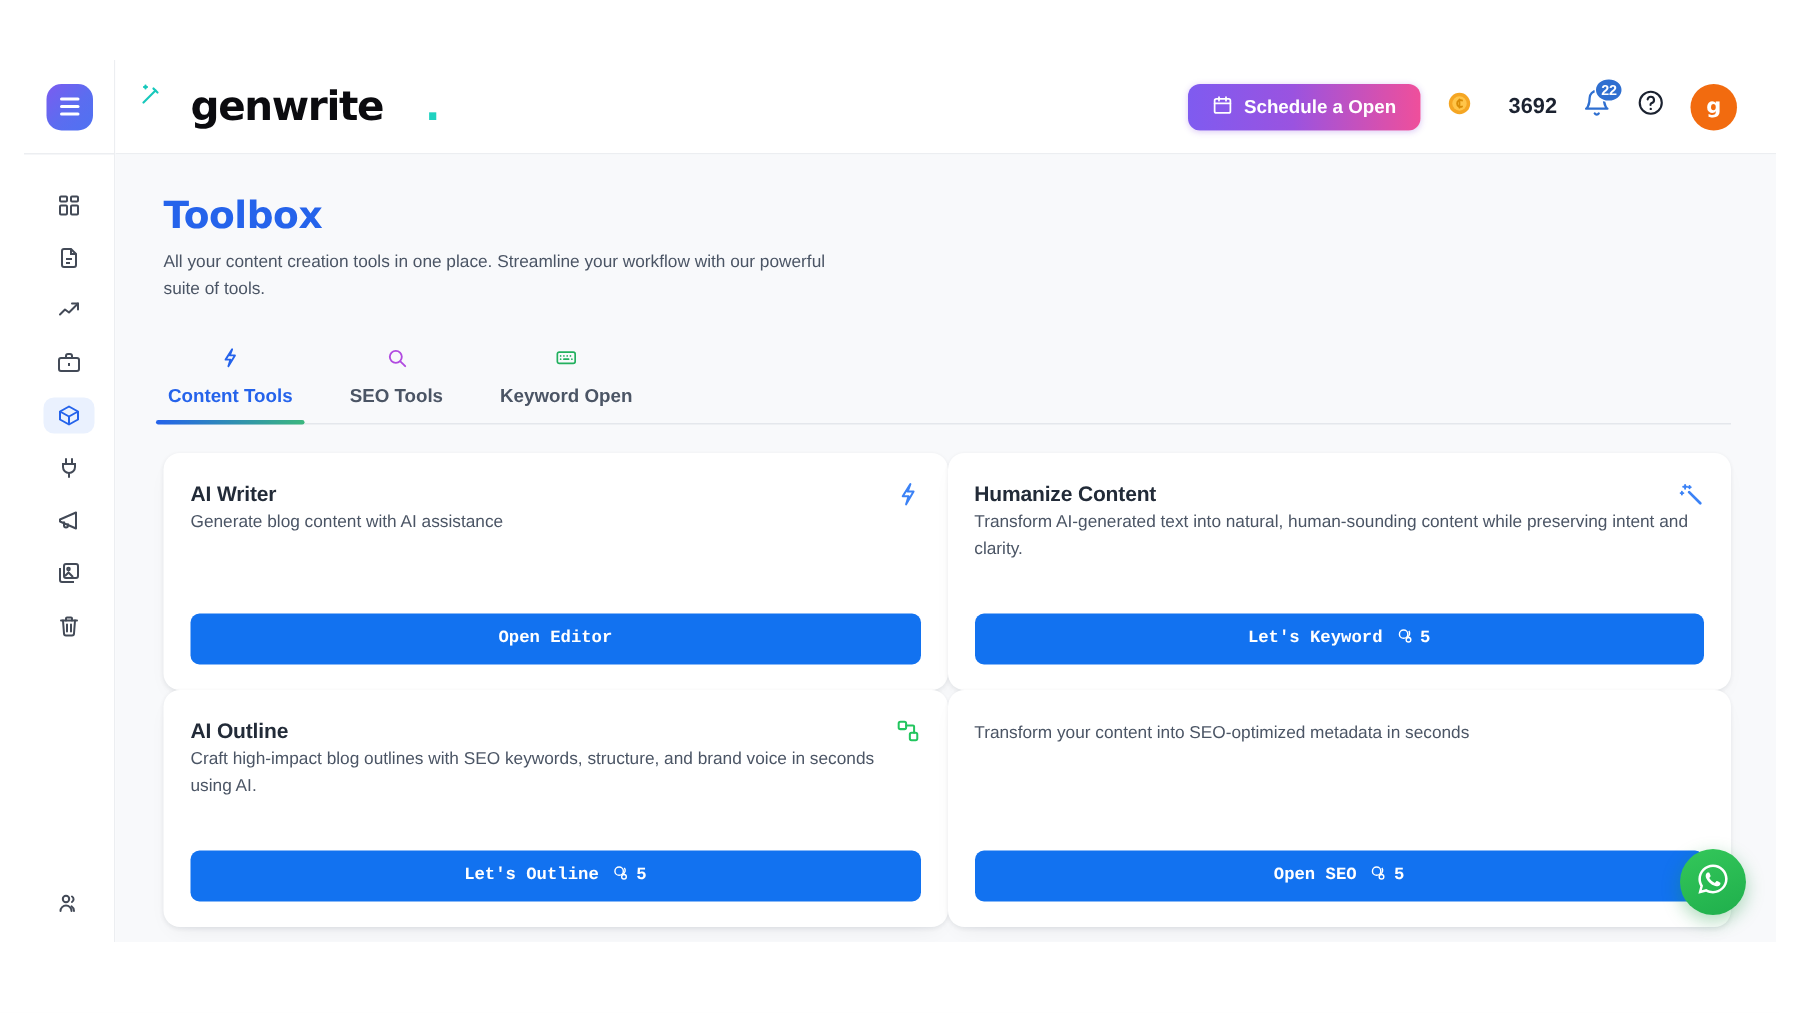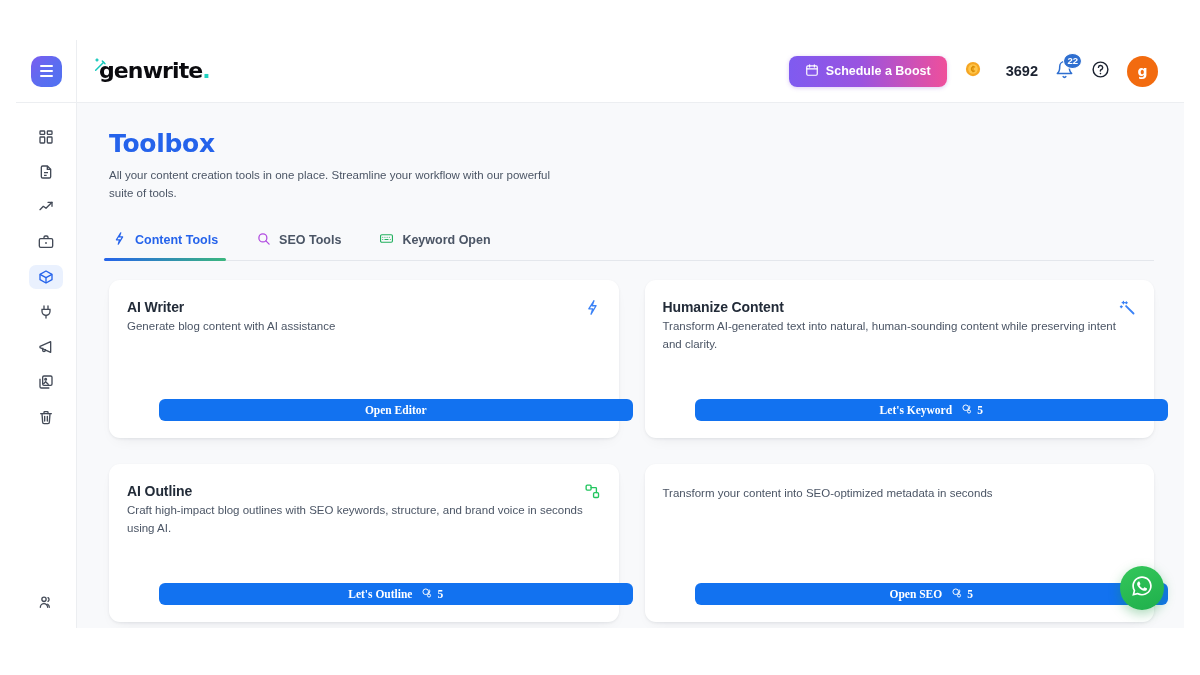"genwrite" .logo-text { font-size: 22px -> 27px; margin-left: none -> 28px }
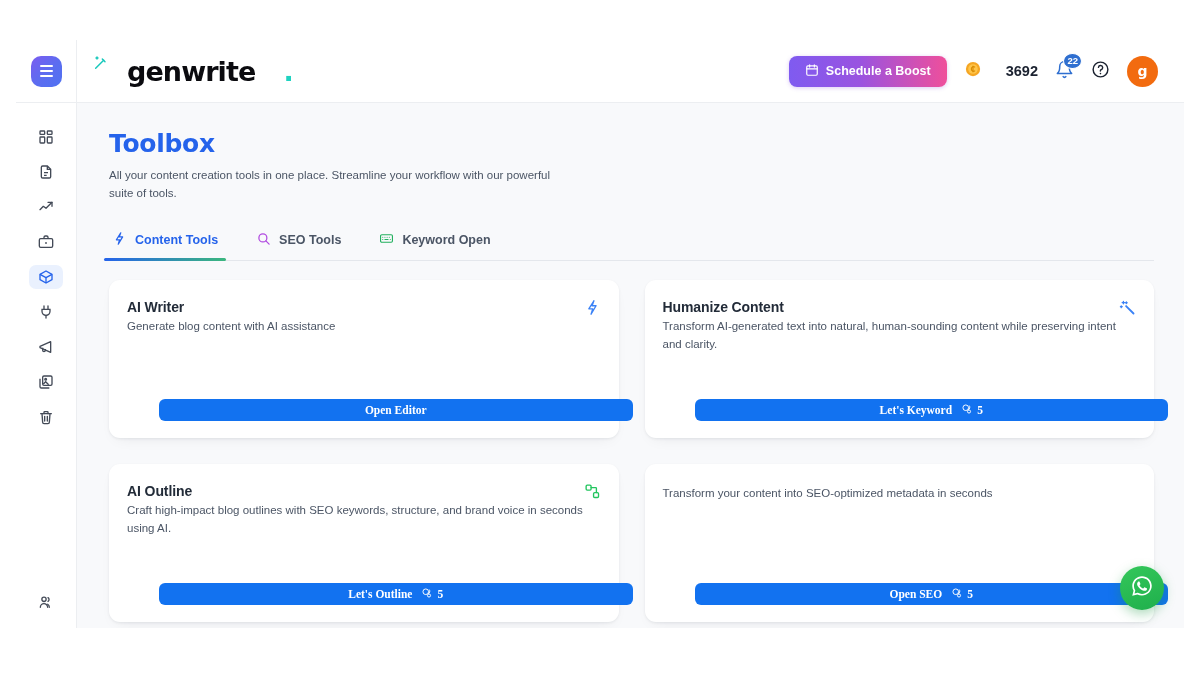"Schedule a Boost" span { text: Boost -> Open }
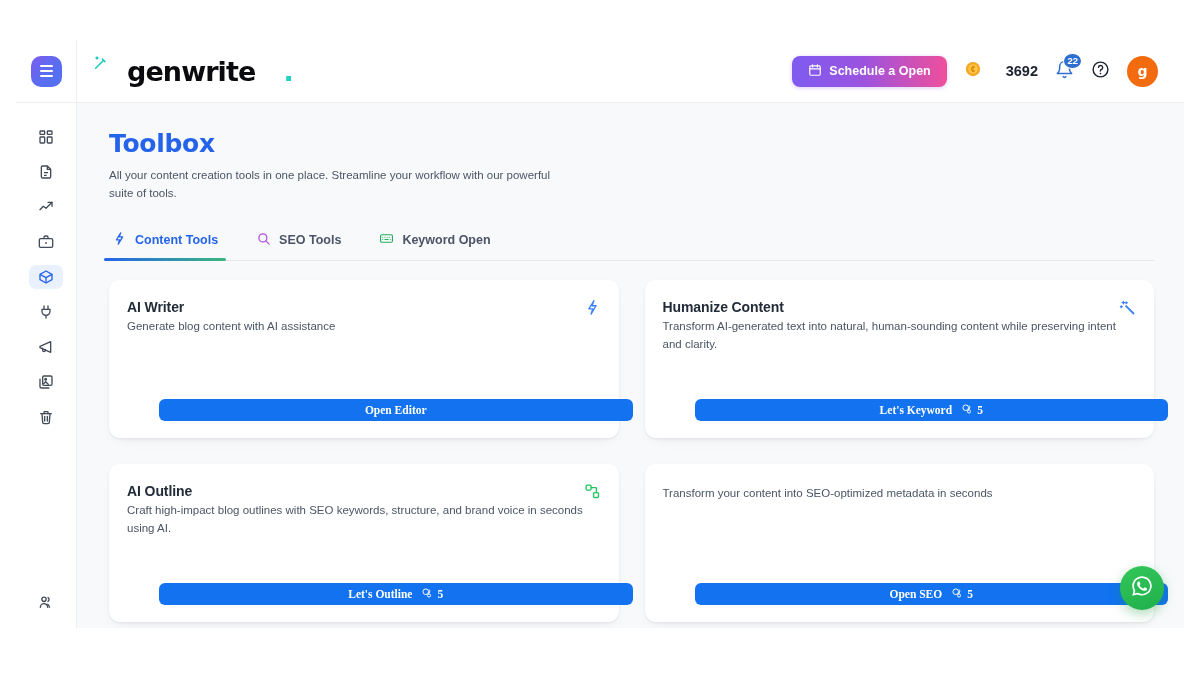"Content Tools" .tab { flex-direction: none -> column }
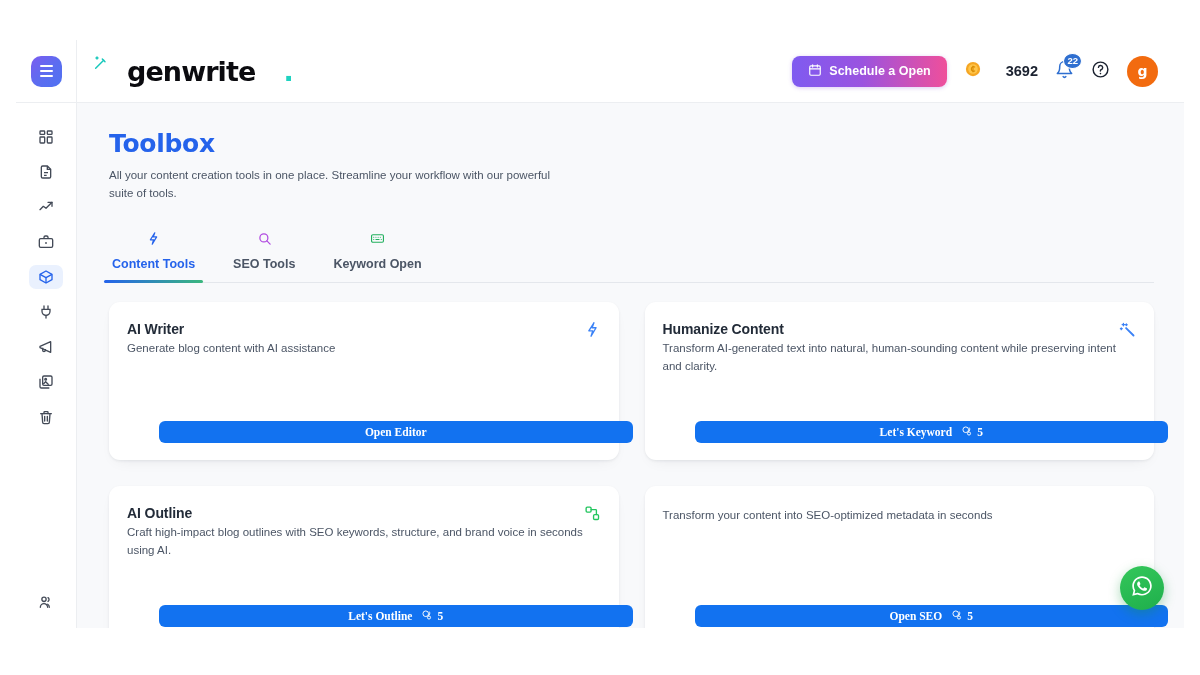"AI Writer" .grid { gap: 26px -> none }
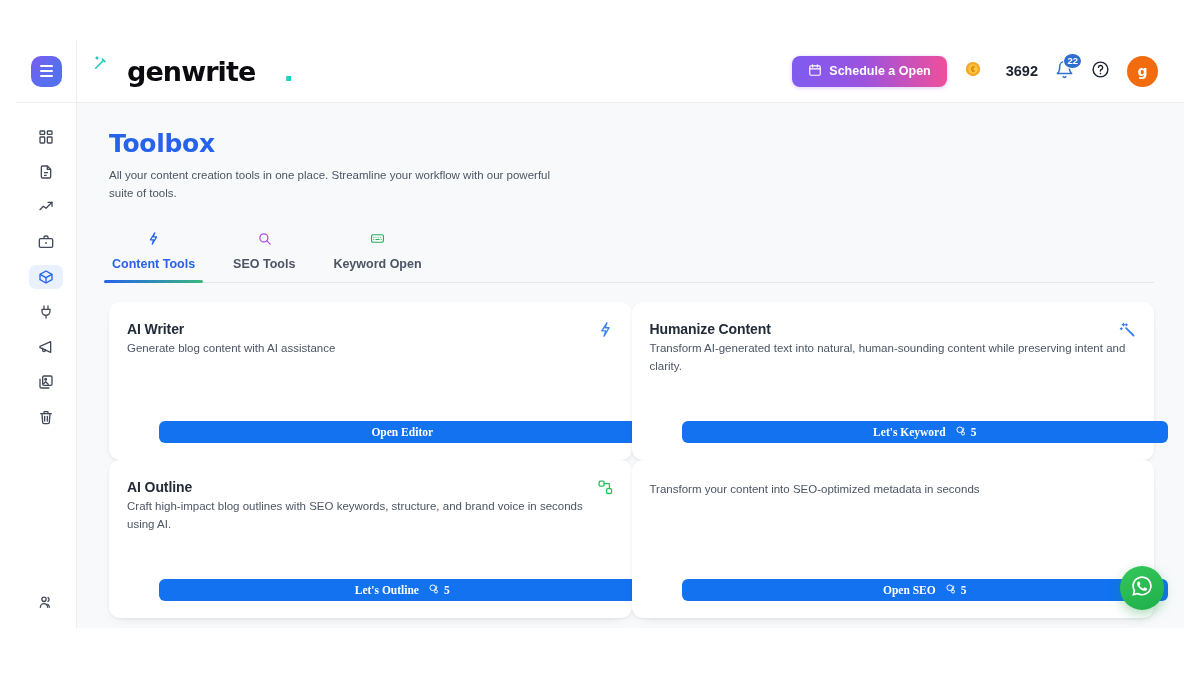"Open Editor" .card-btn { font-family: Liberation Serif, serif -> Liberation Mono, monospace; height: 22px -> 34px; margin-left: 32px -> none }
